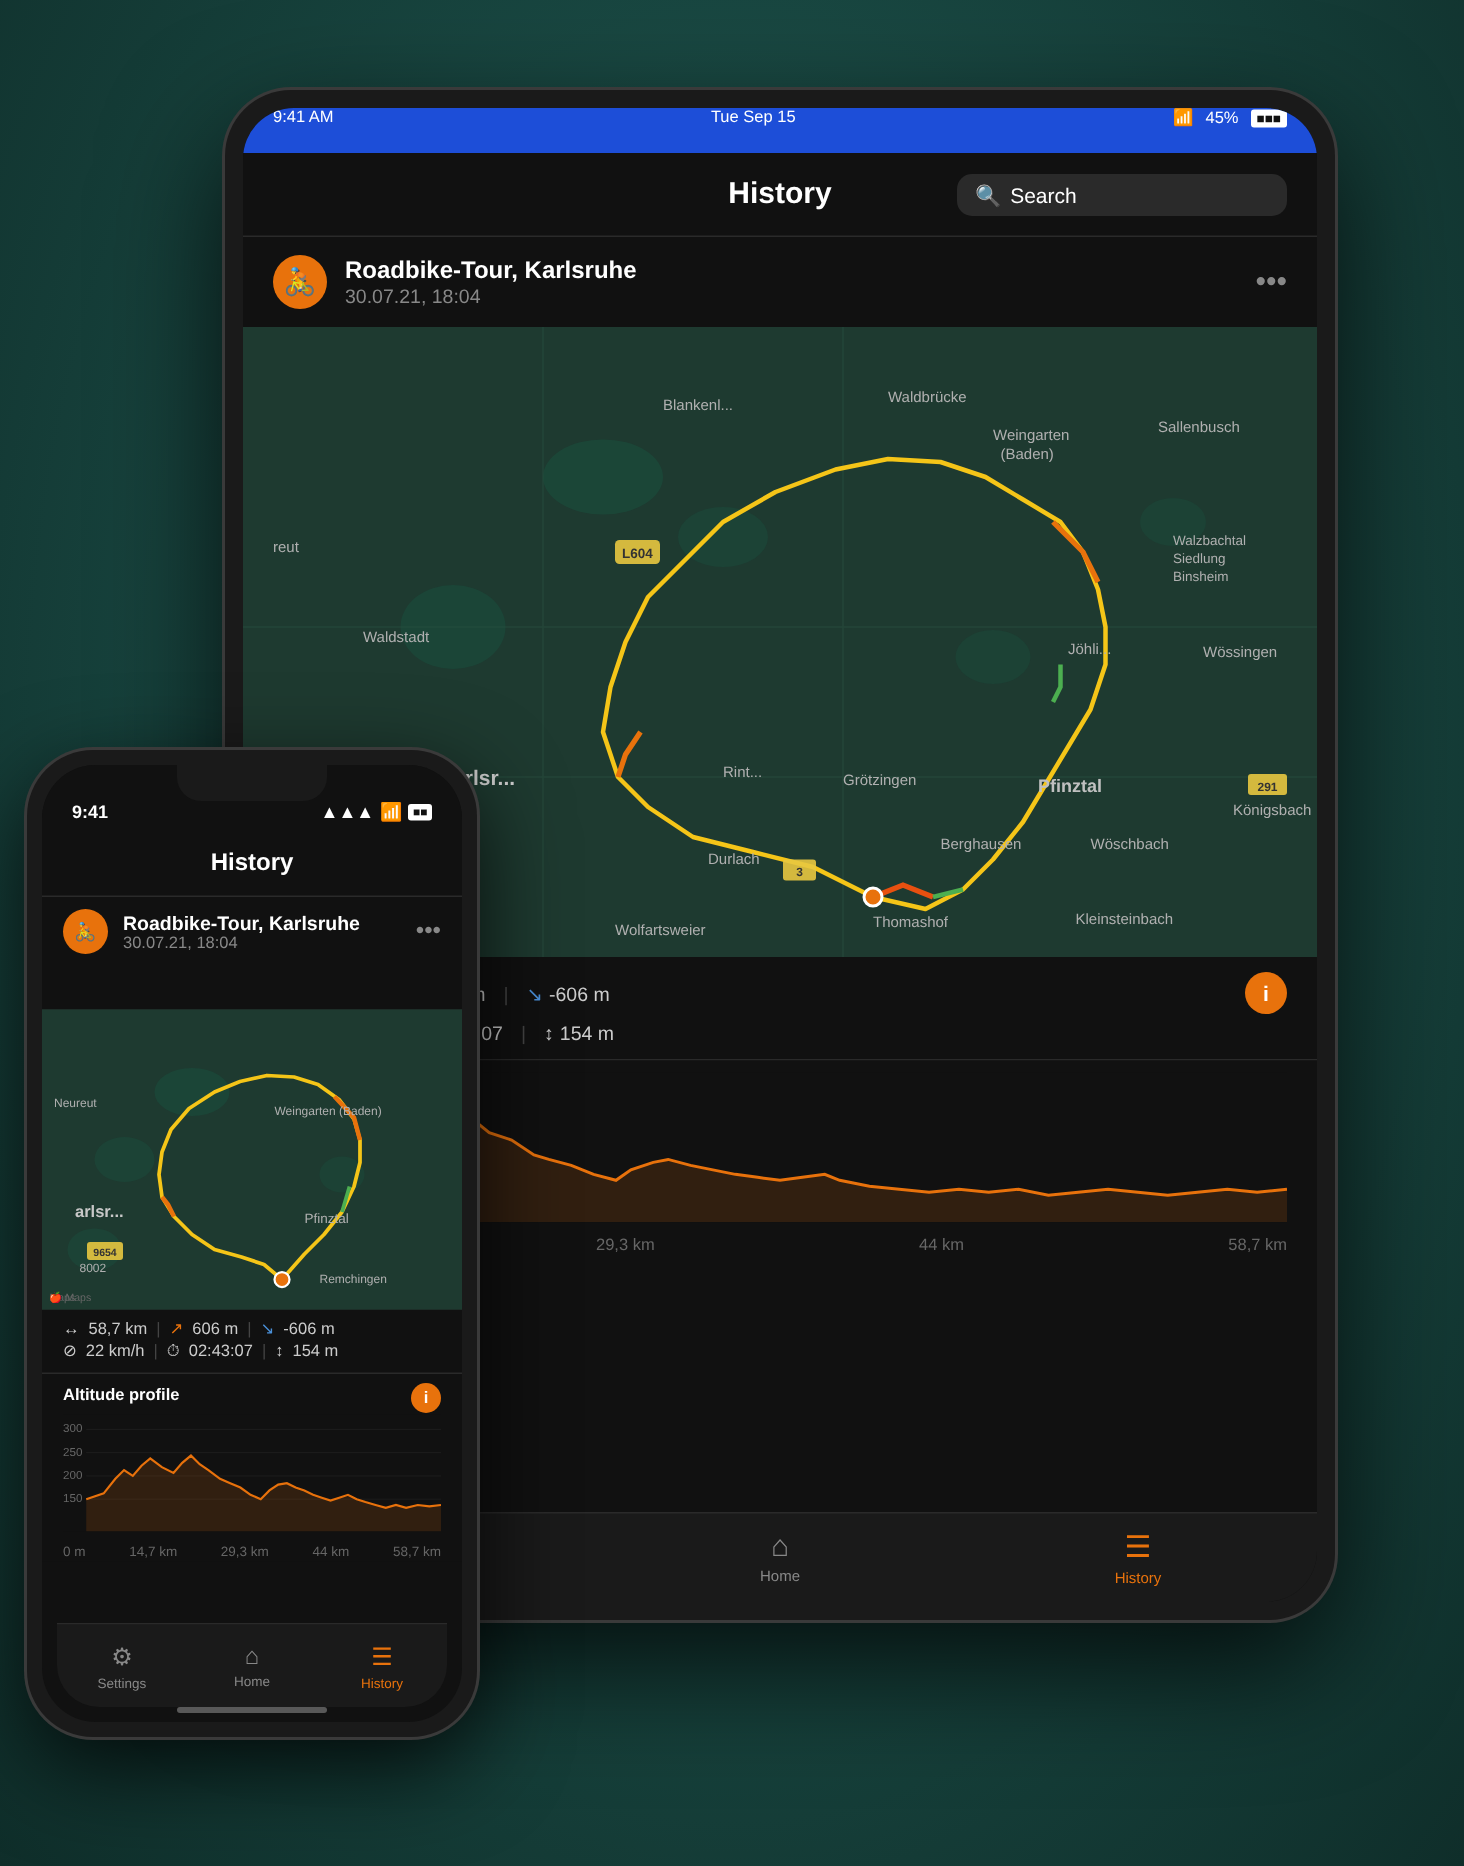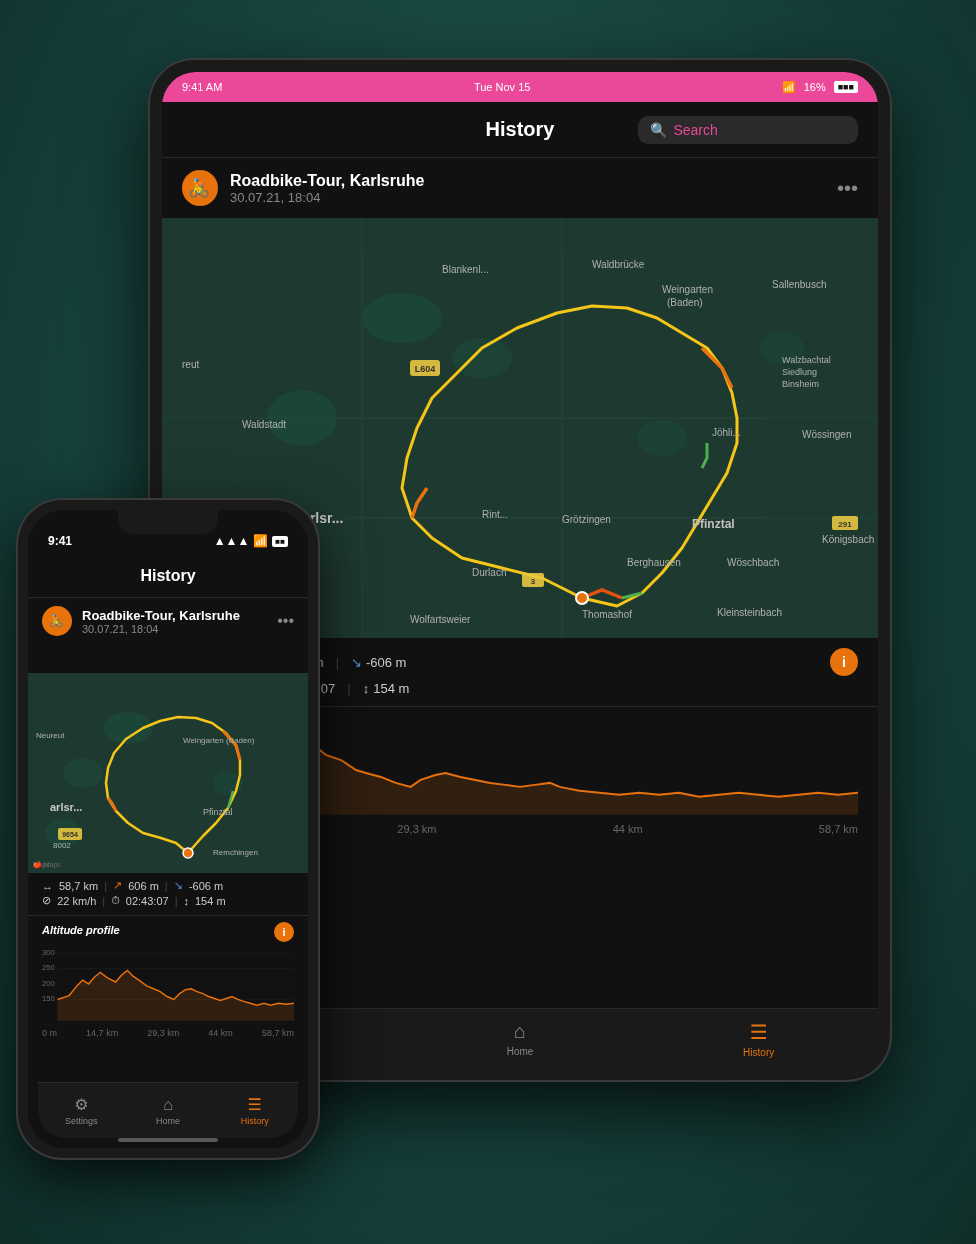"9:41 AM" .ipad-statusbar { align-items: center -> flex-start; background: #ec4899 -> #1d4ed8 }
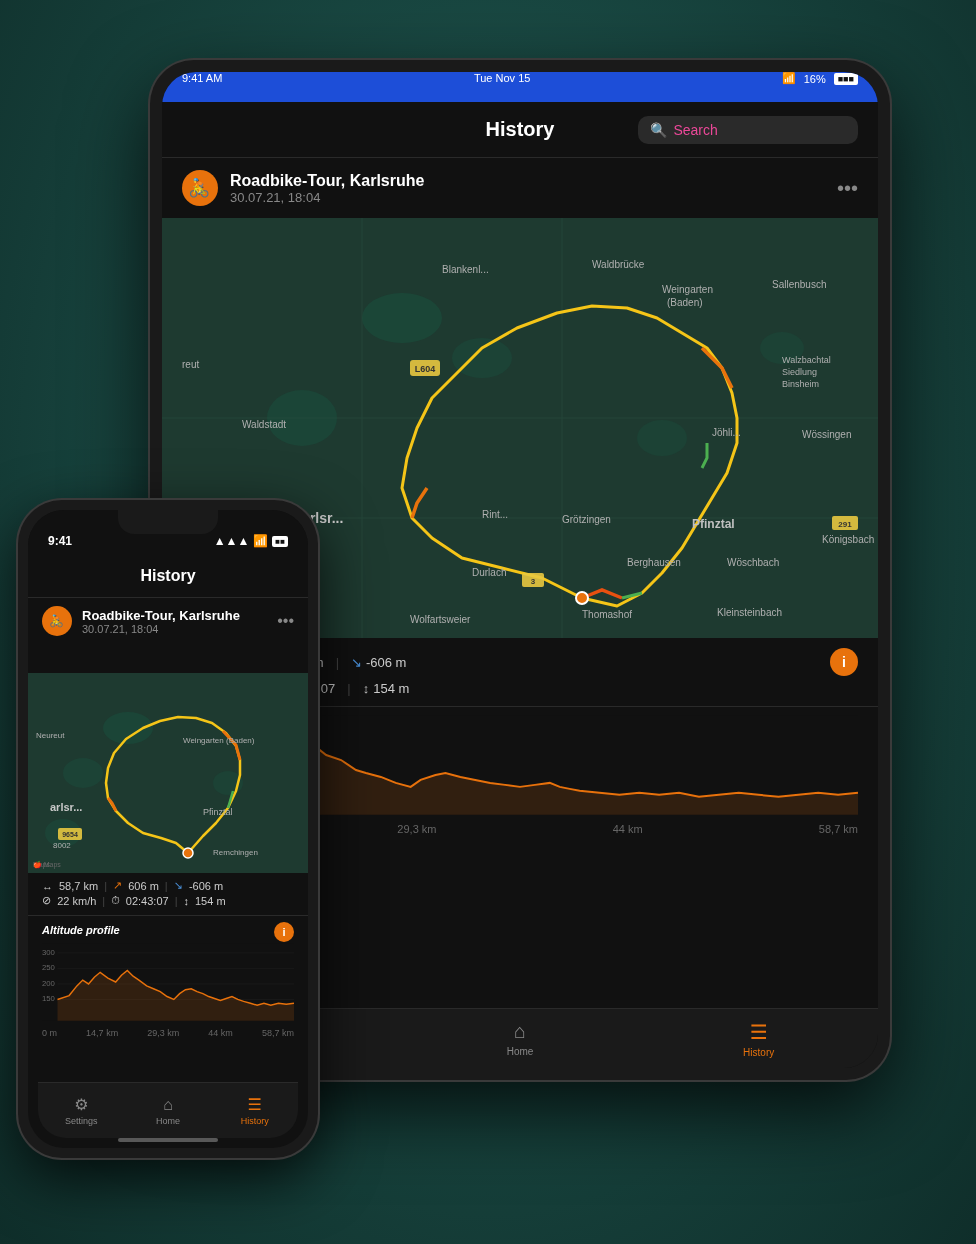"Tue Nov 15" span { text: Nov -> Sep }
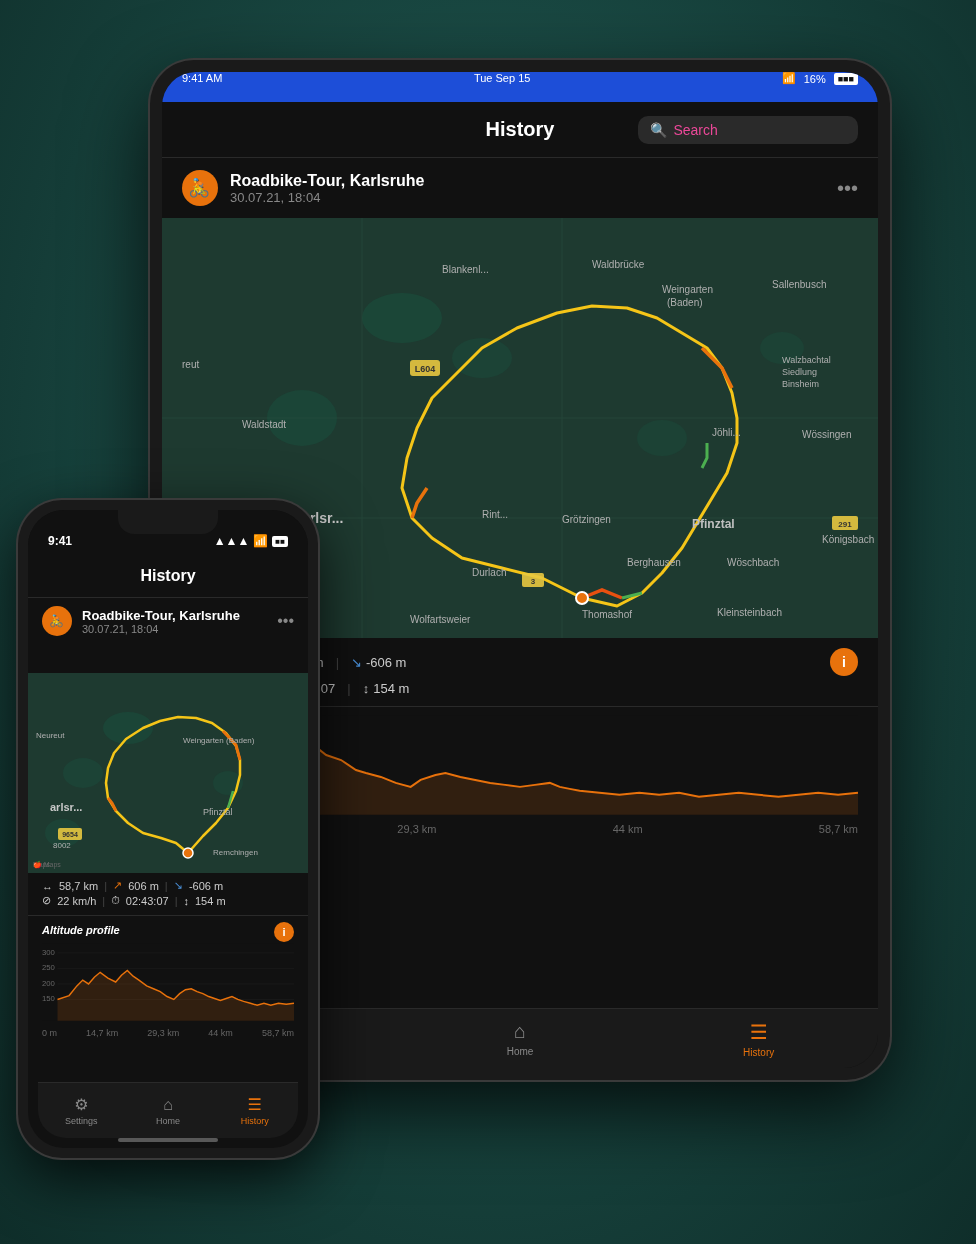"16%" span { text: 16% -> 45% }
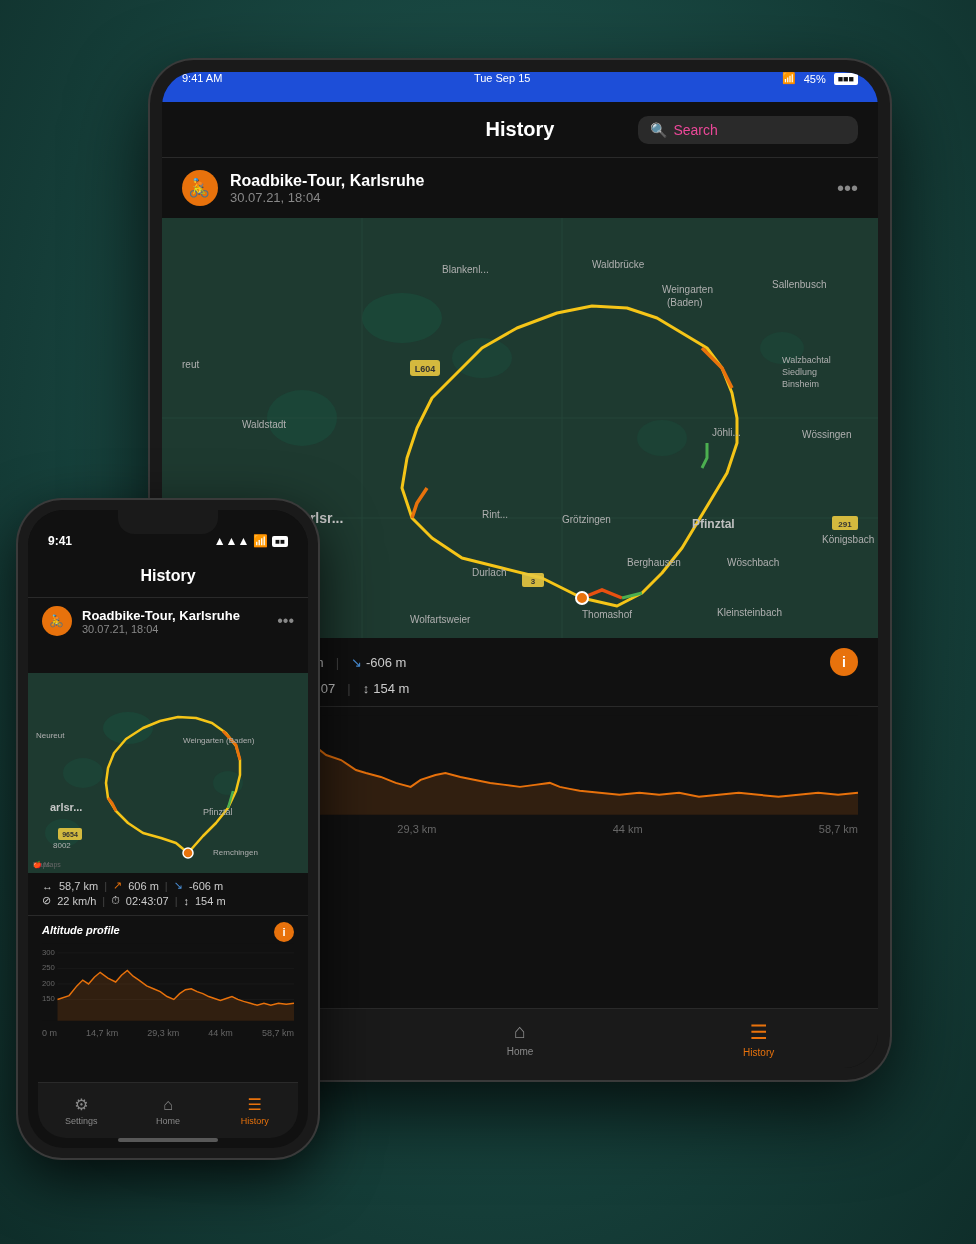"Search" span { color: #ec4899 -> #ffffff }
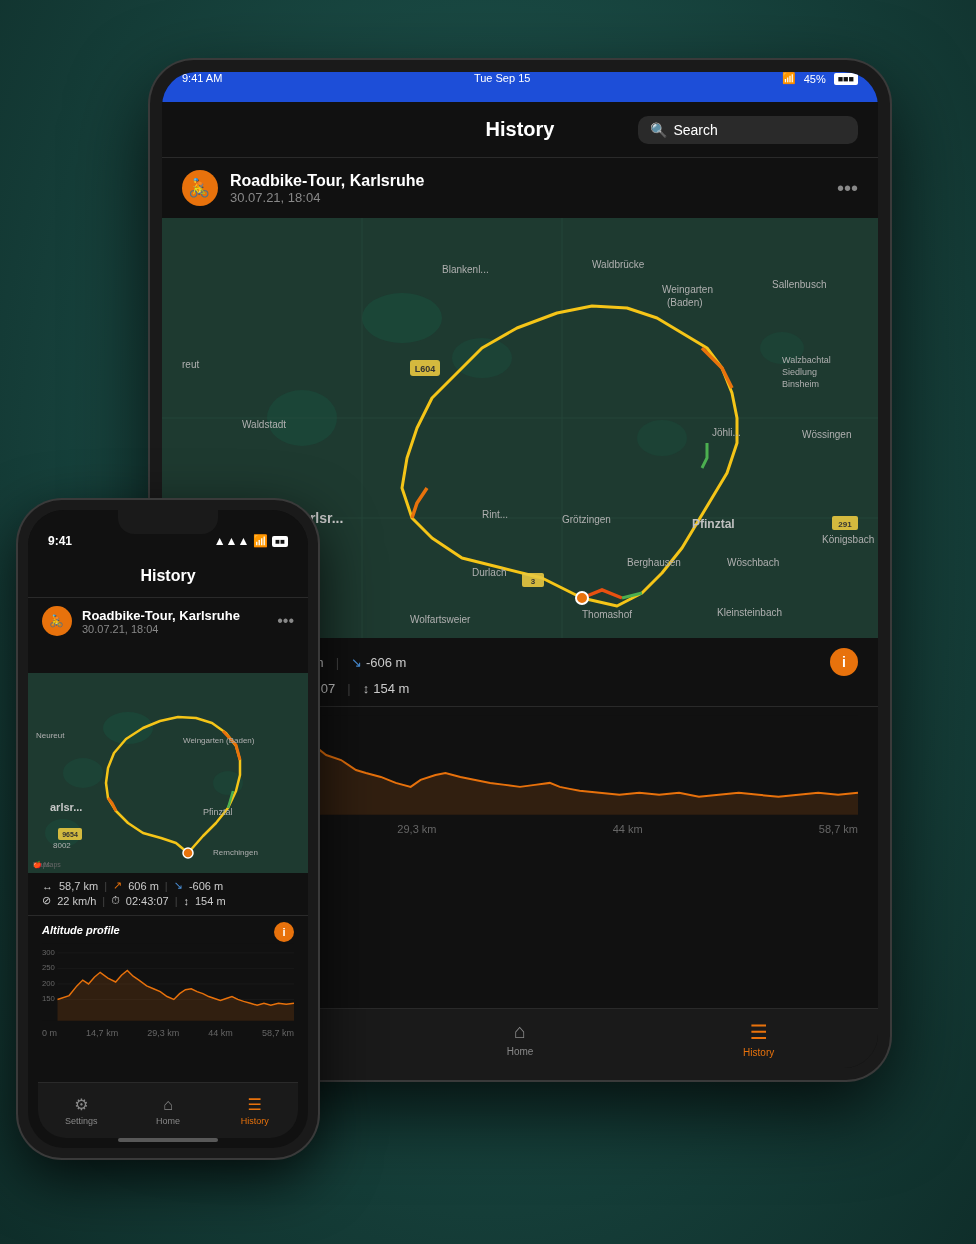"Altitude profile" .iphone-altitude-title { font-style: italic -> none }
